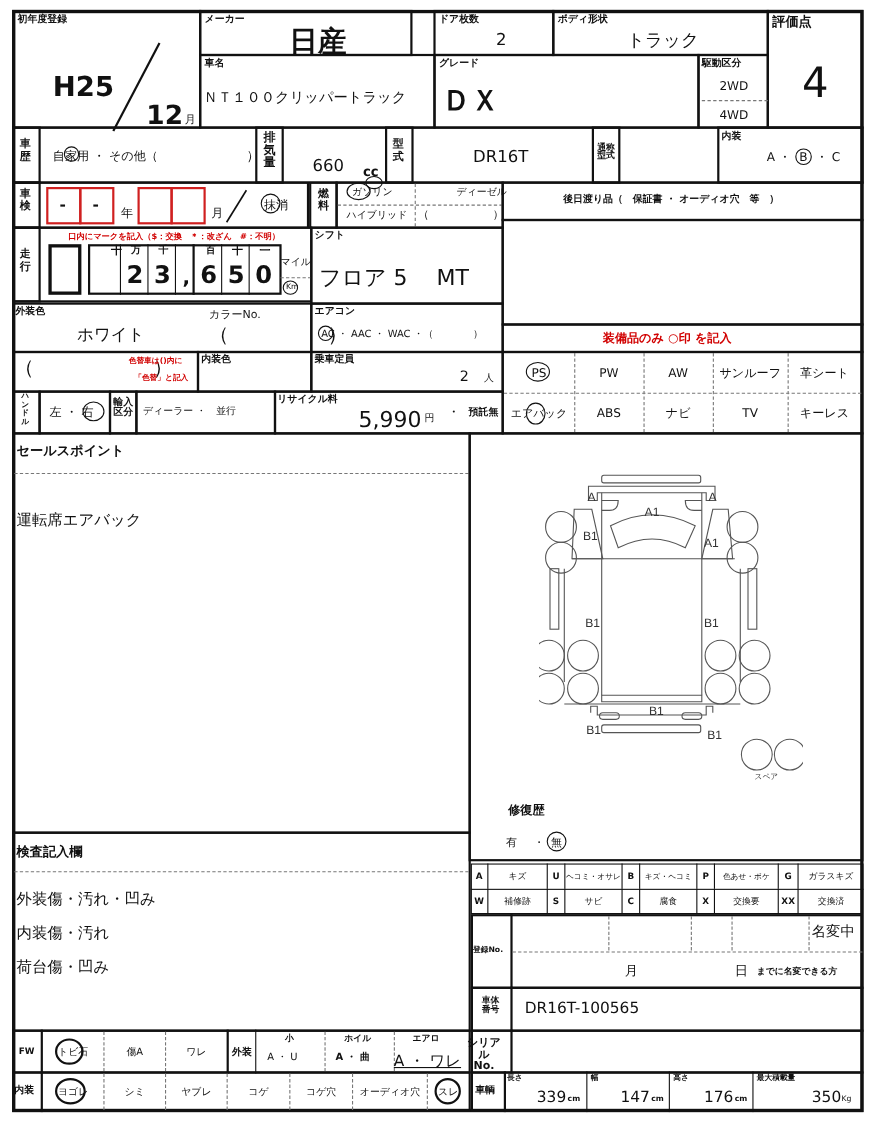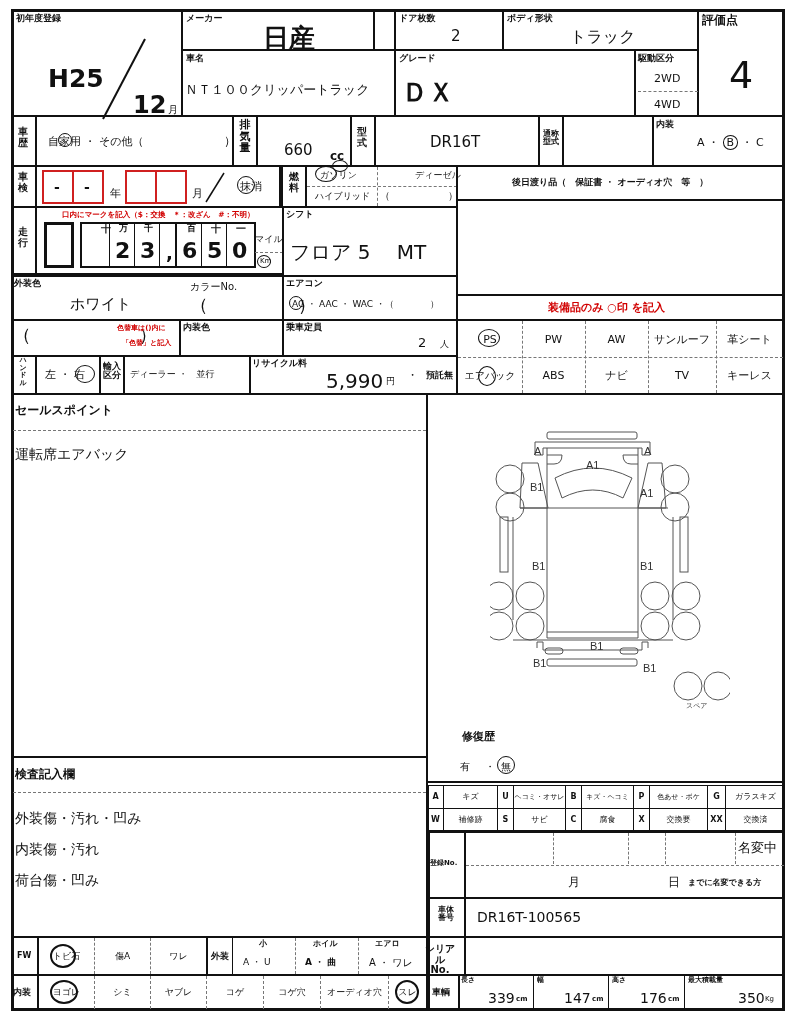"運転席エアバック" span.txt { top: 447px -> 466px }
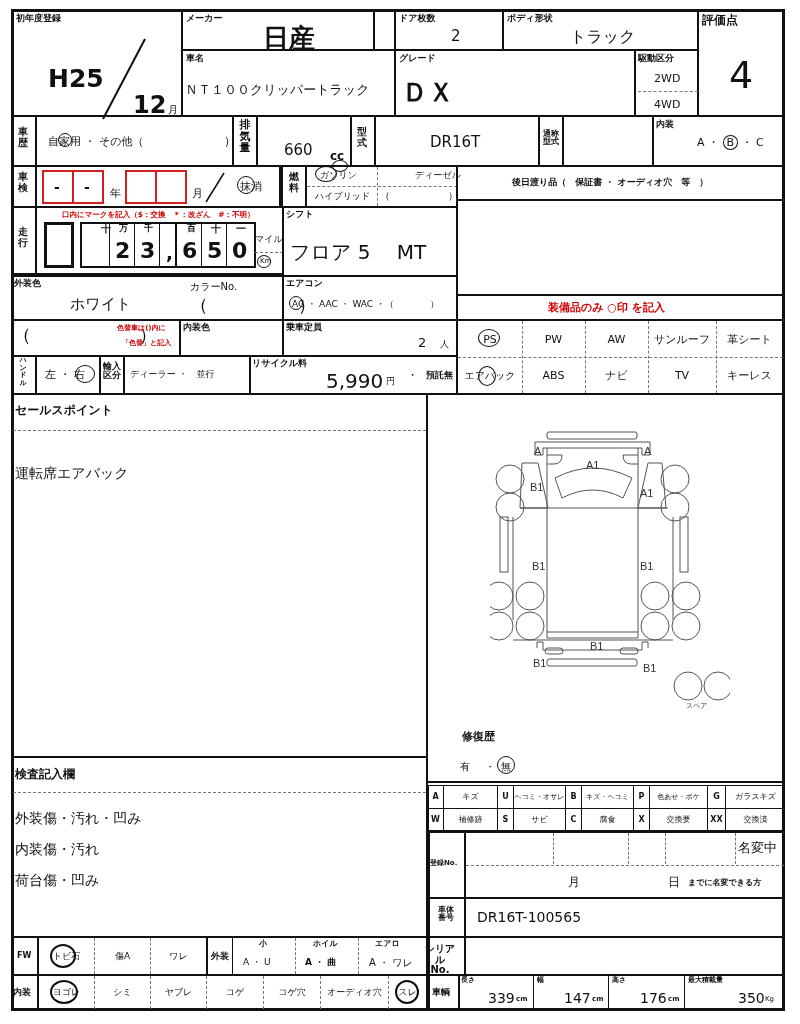"A ・ ワレ" span.txt { font-size: 10px -> 14px; left: 369px -> 358px; text-decoration: none -> underline }
